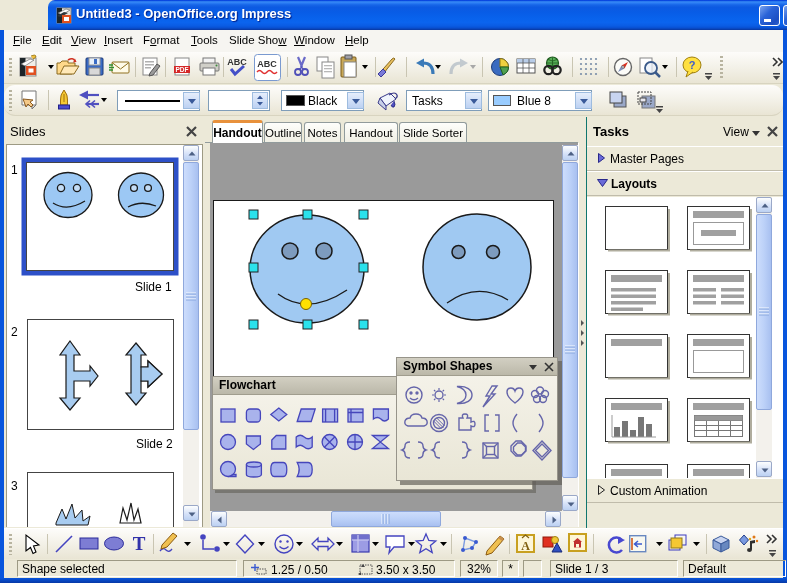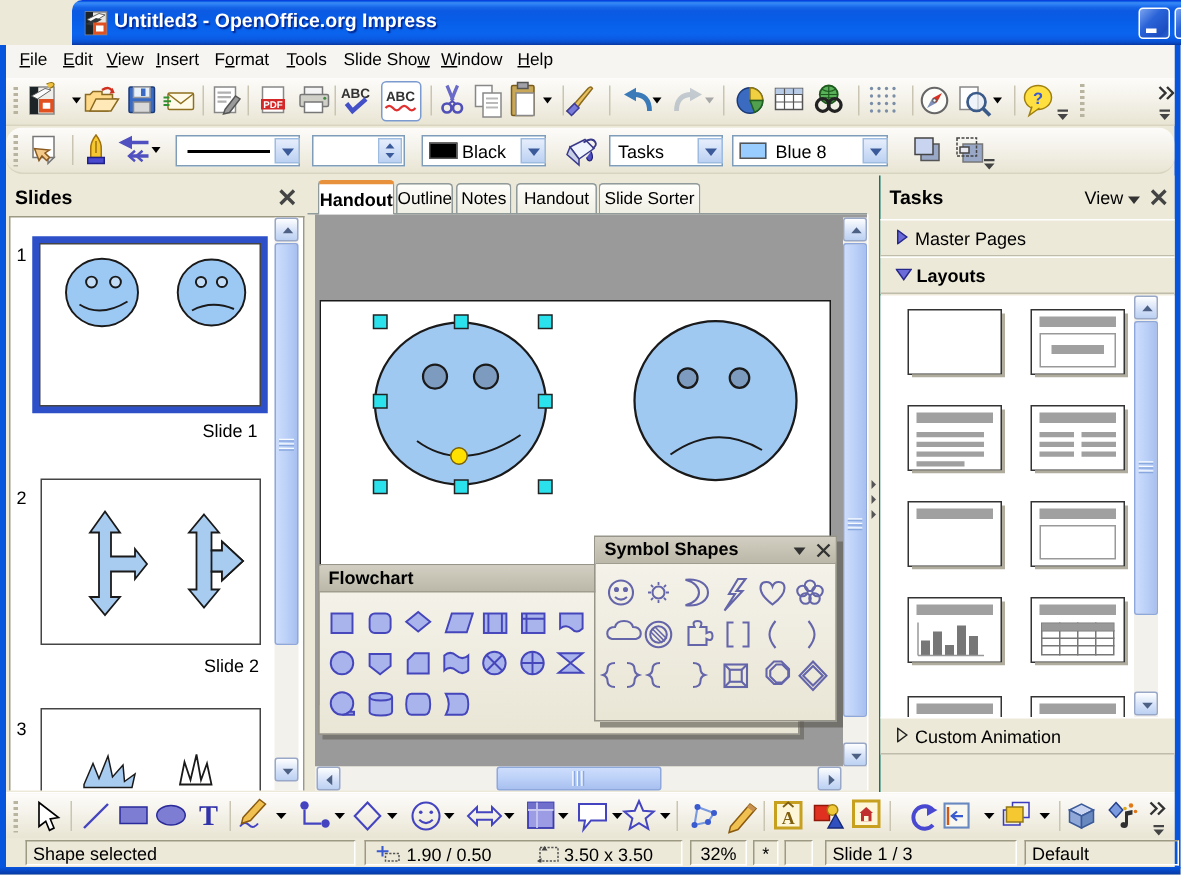"Slides" div.abs { font-weight: bold -> normal }
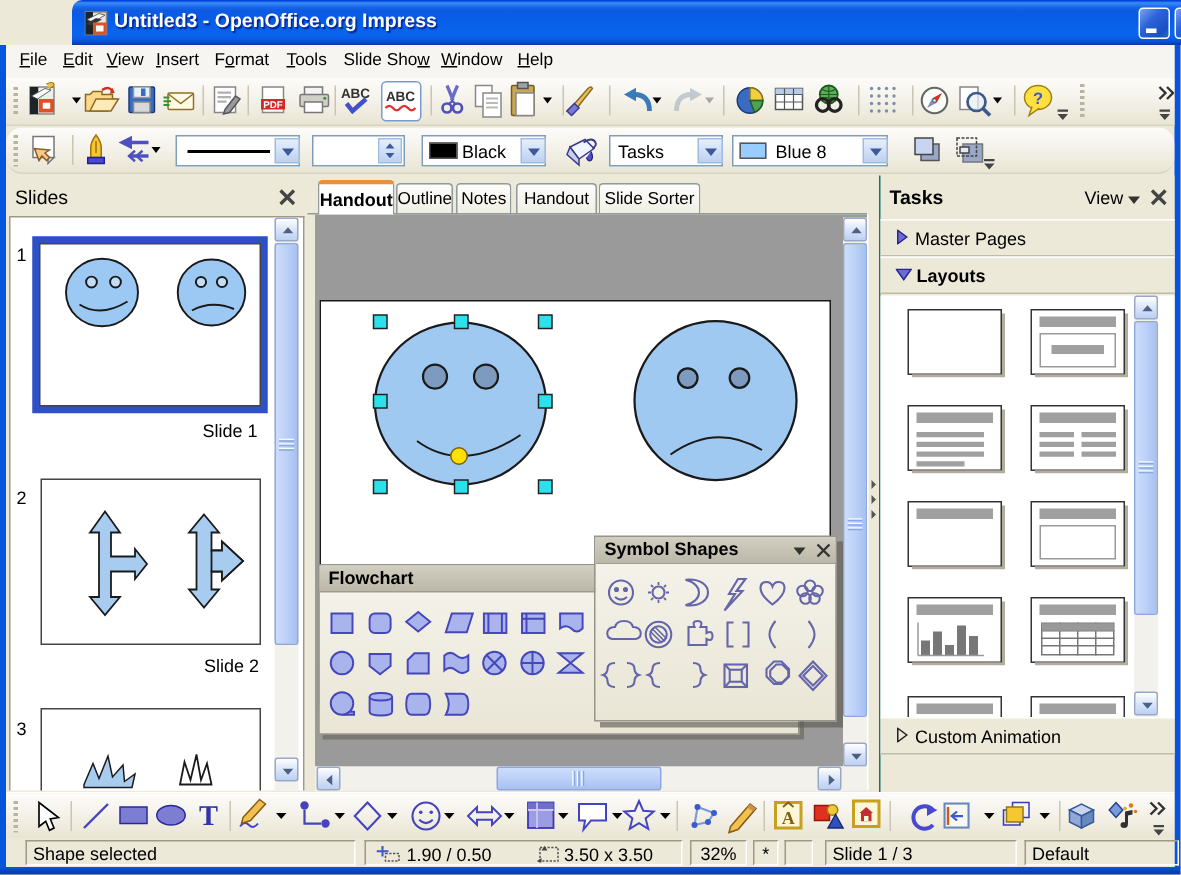"1.90 / 0.50" span.abs { text: 1.90 -> 1.25 }
